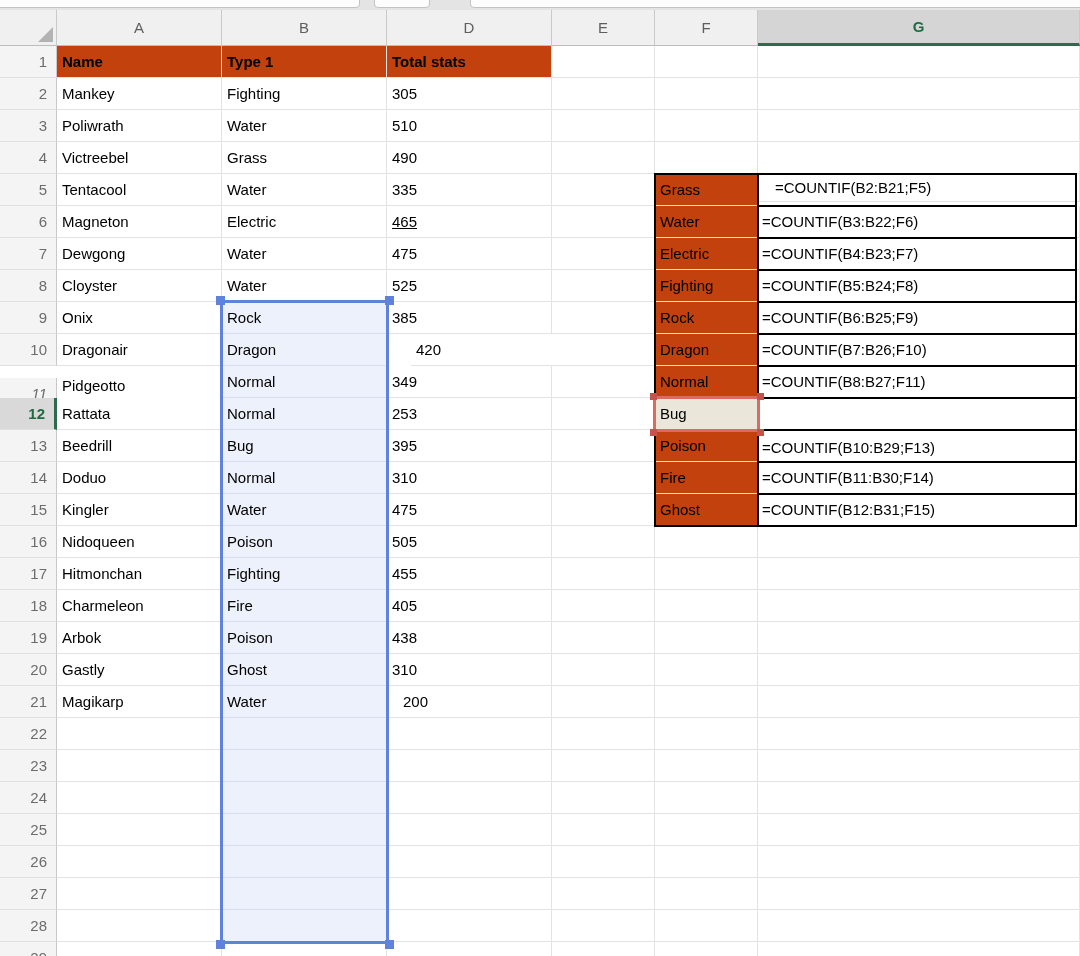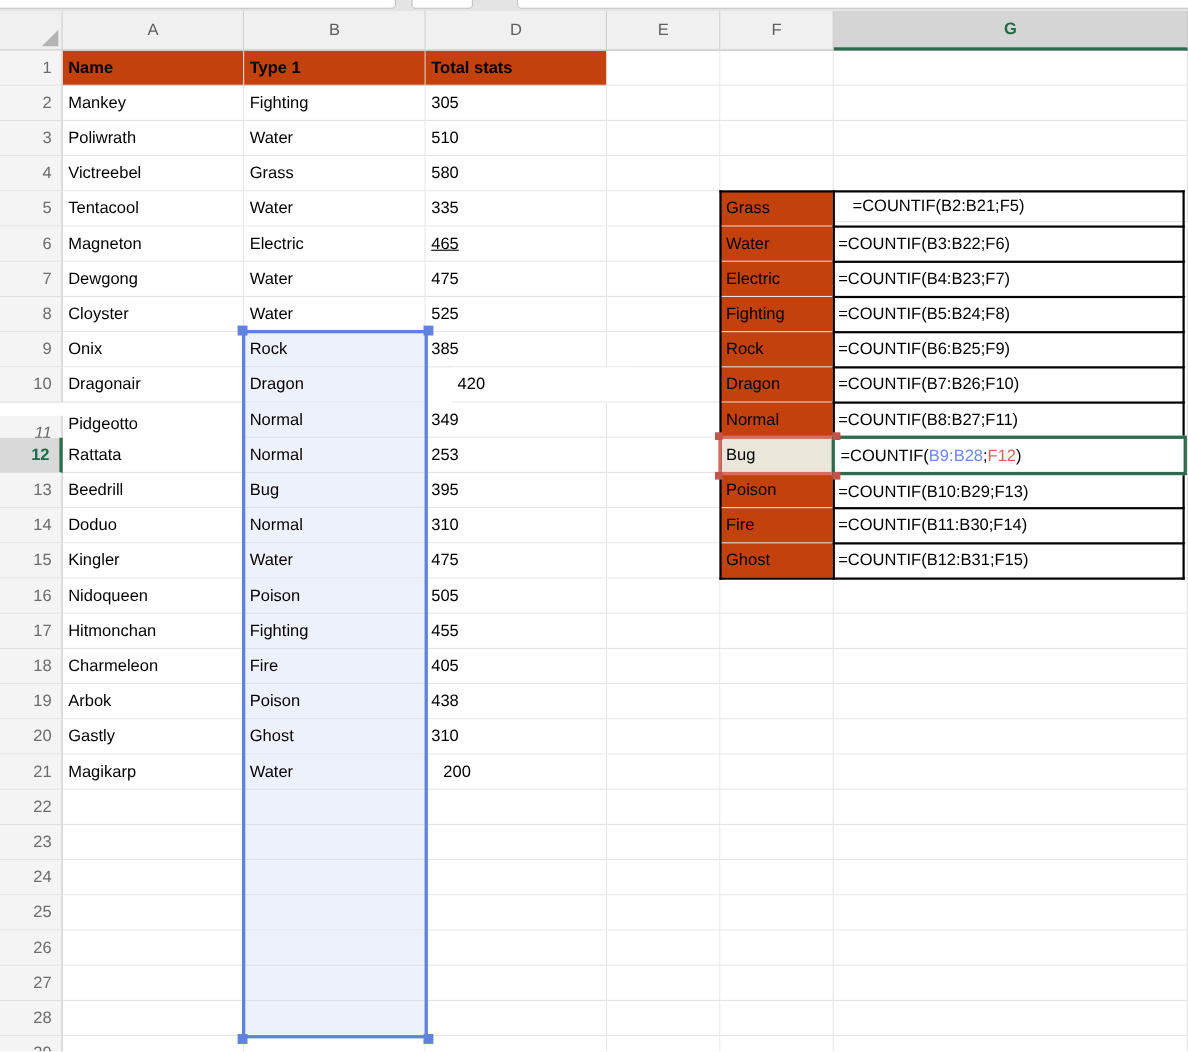"580" div.cell { text: 580 -> 490 }
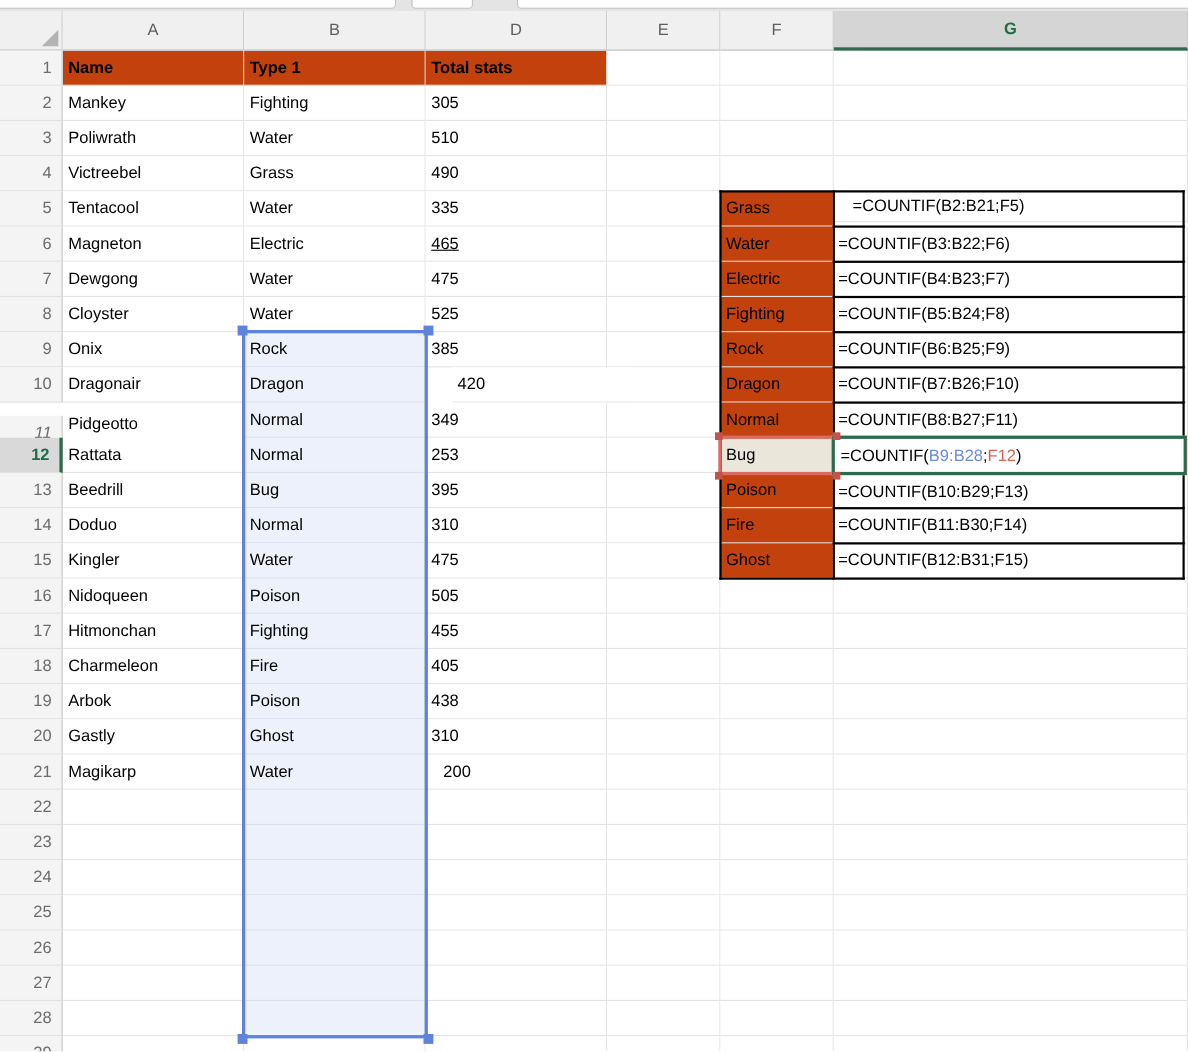"=COUNTIF(" div { html: <div> <span>=COUNTIF(</span> <span>B9:B28</span> <span>;</span> <span>F12</span> <span>)</span> </div> -> none }
